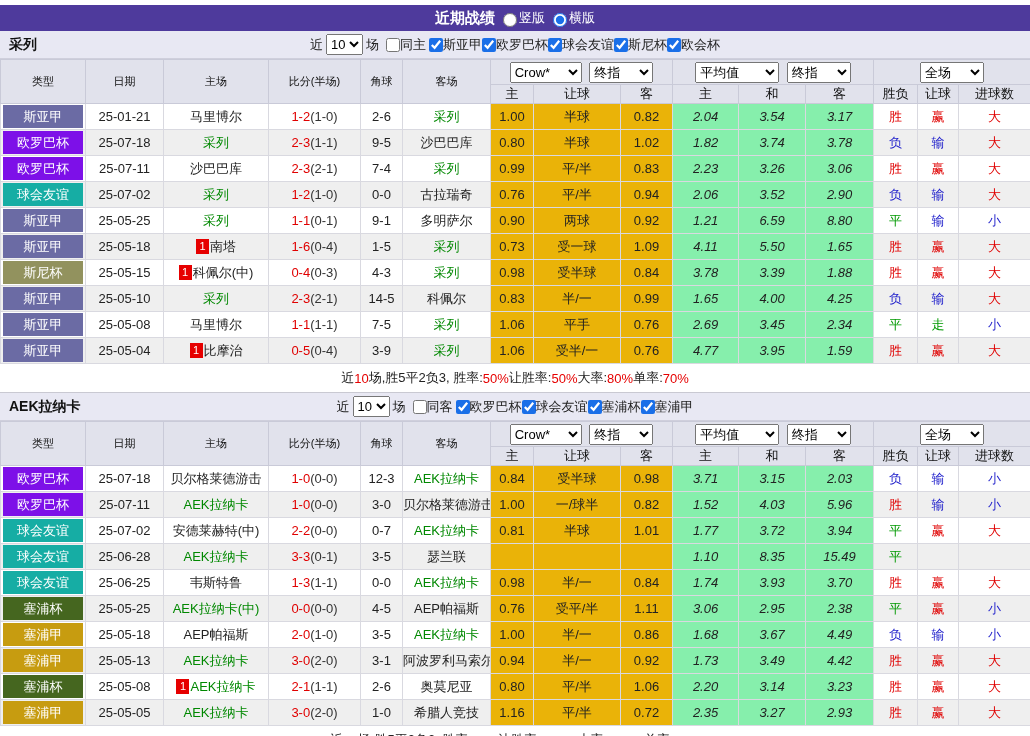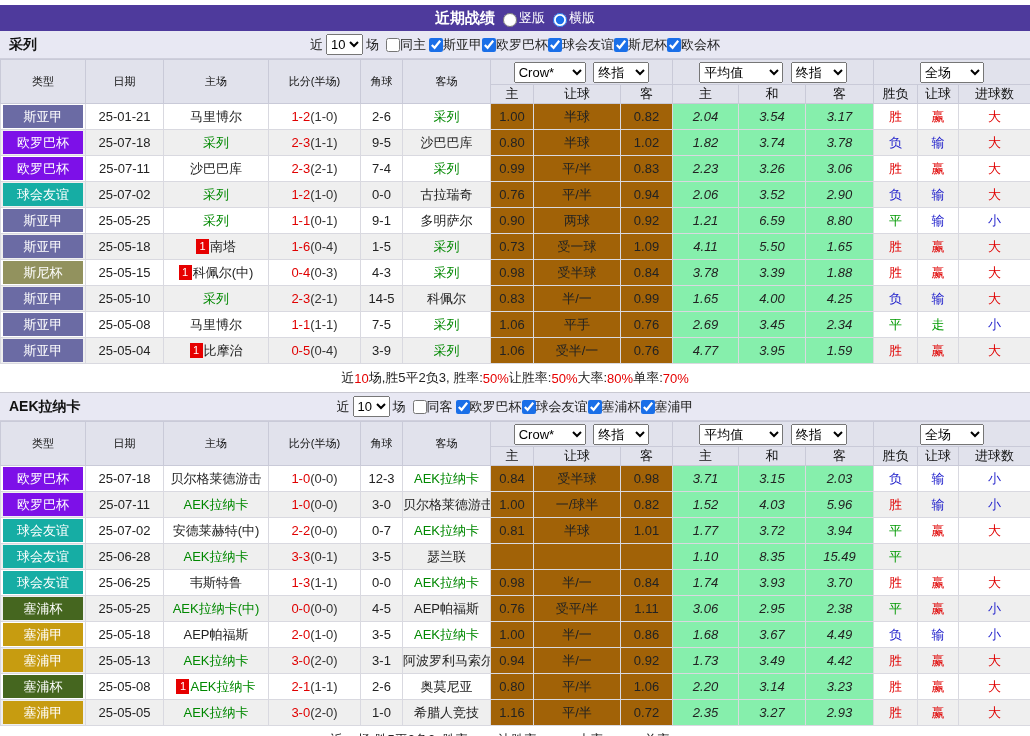"终指" .sel-end { width: 56px -> 64px }
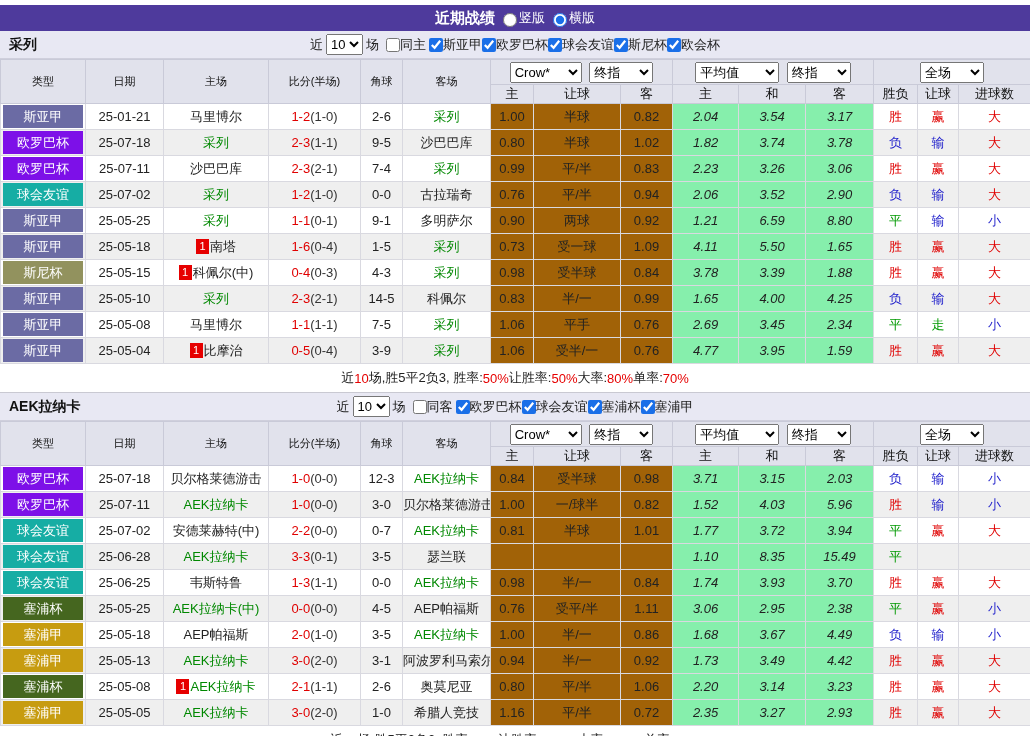"1.00" tbody td.c-odds { background: #a16207 -> #eab308 }
